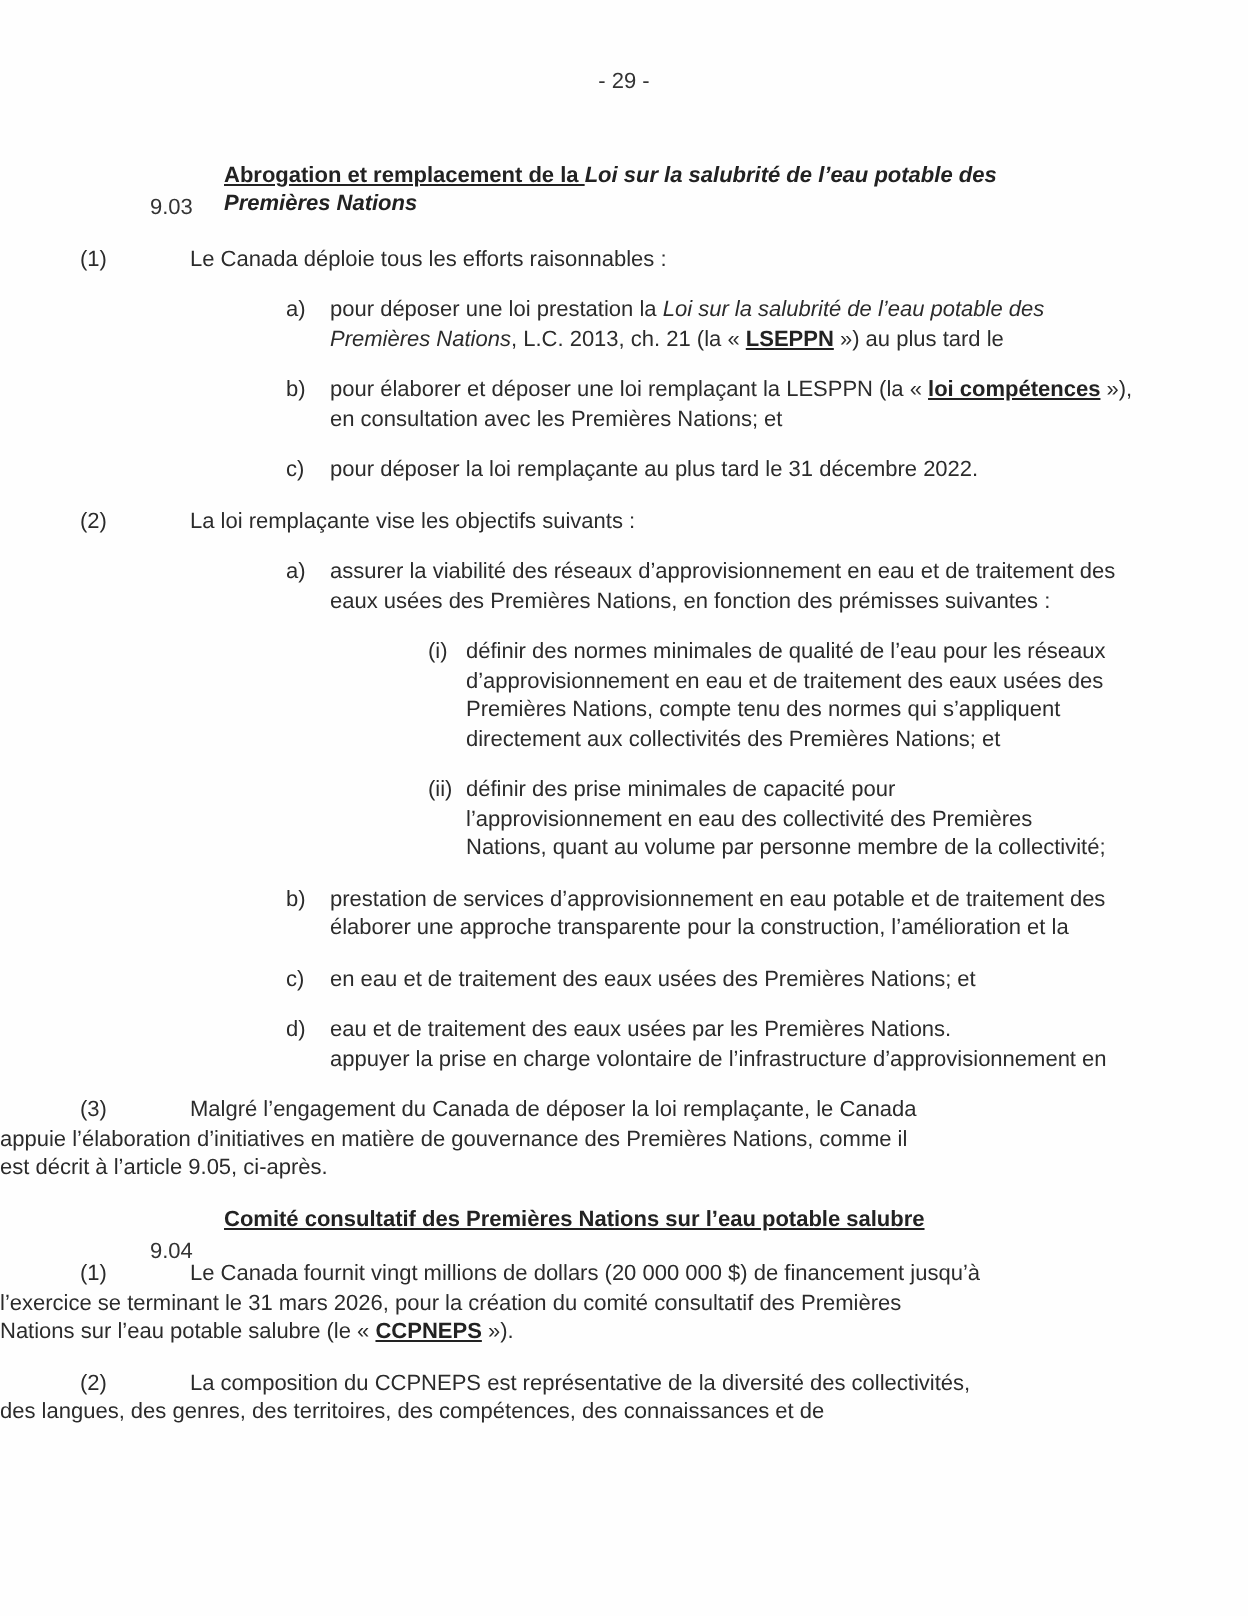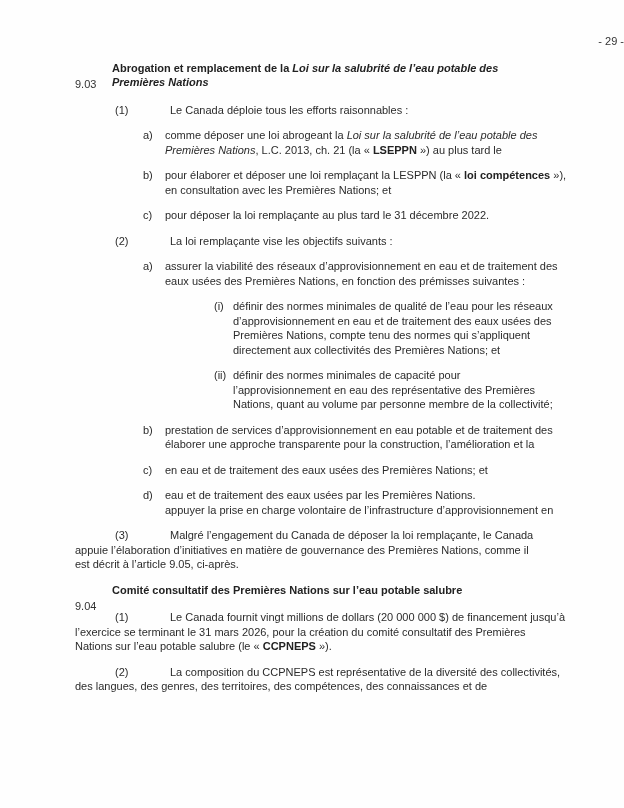"- 29 -" .b-pagenum { margin-bottom: 12px -> 32px; text-align: right -> center }
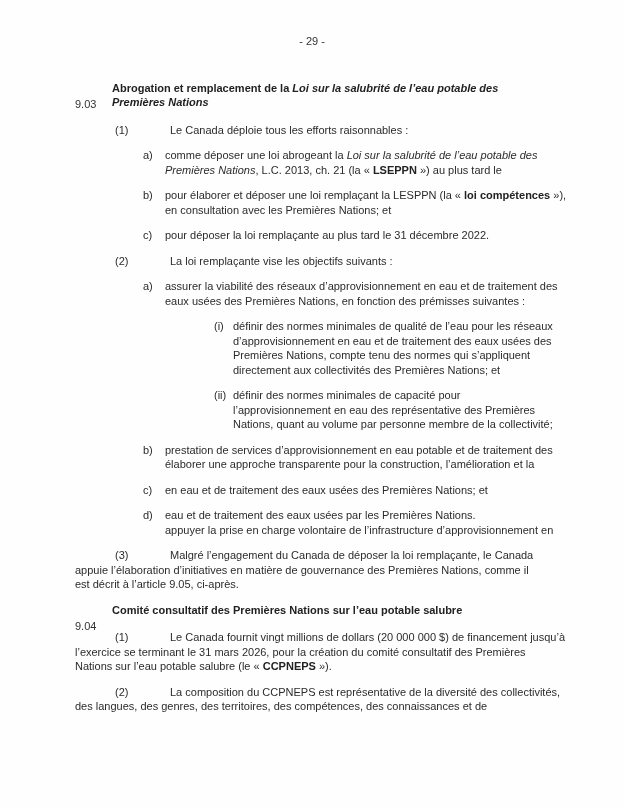"Abrogation et remplacement de la" .seg-b { text-decoration: none -> underline }
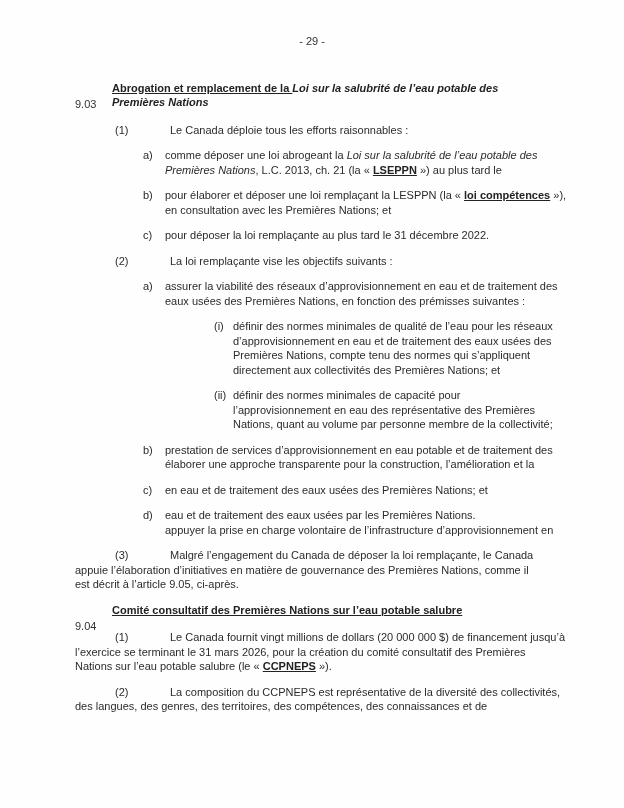"(1) Le Canada déploie tous" .b-numbered { margin-left: 75px -> none }
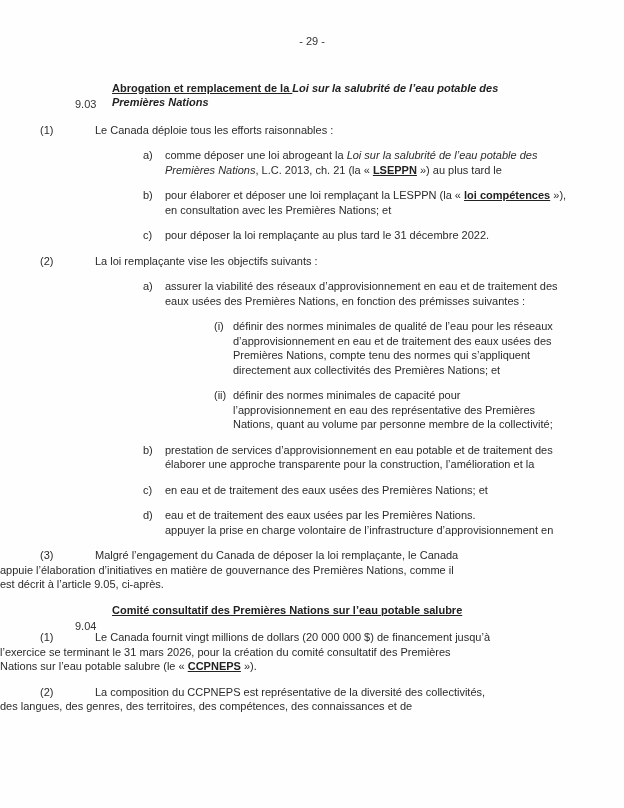"comme déposer une loi abrogeant" span { text: comme déposer une loi abrogeant -> pour déposer une loi prestation }
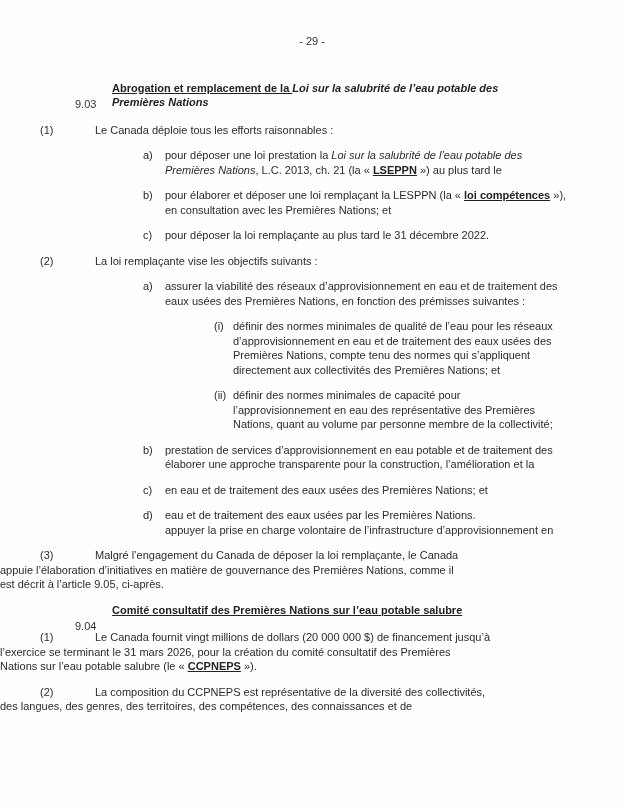"définir des normes minimales de capacité" span { text: normes -> prise }
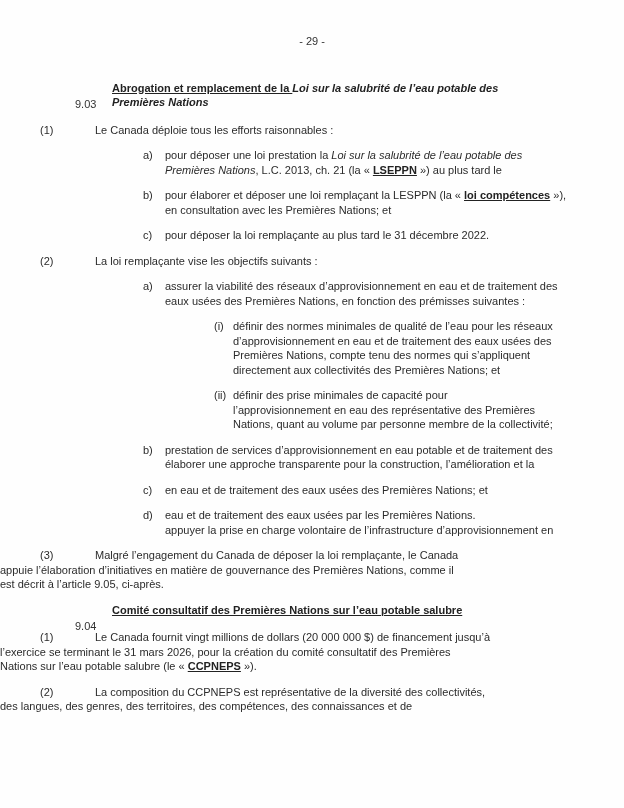"l’approvisionnement en eau des" span { text: représentative -> collectivité }
